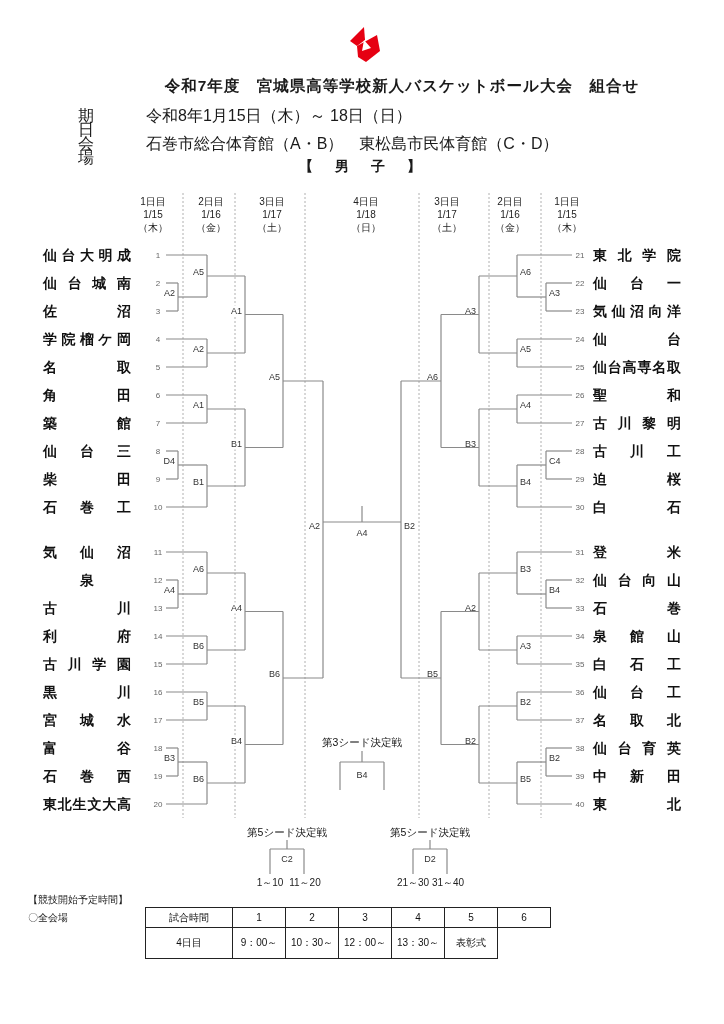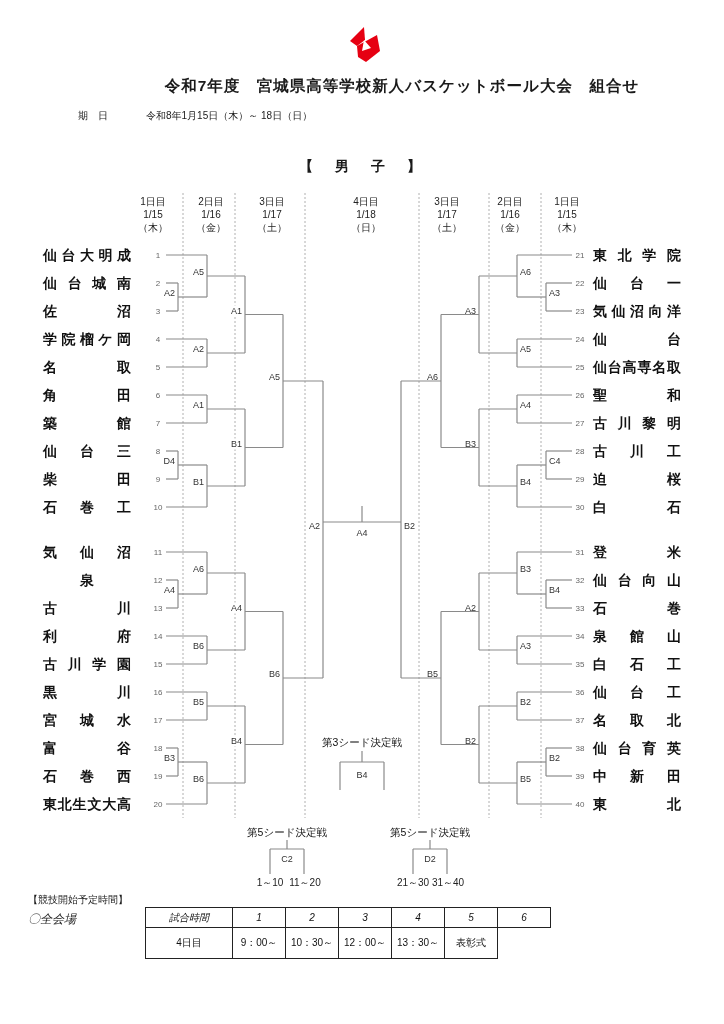"期 日" #meta { font-size: 10px -> 16px }
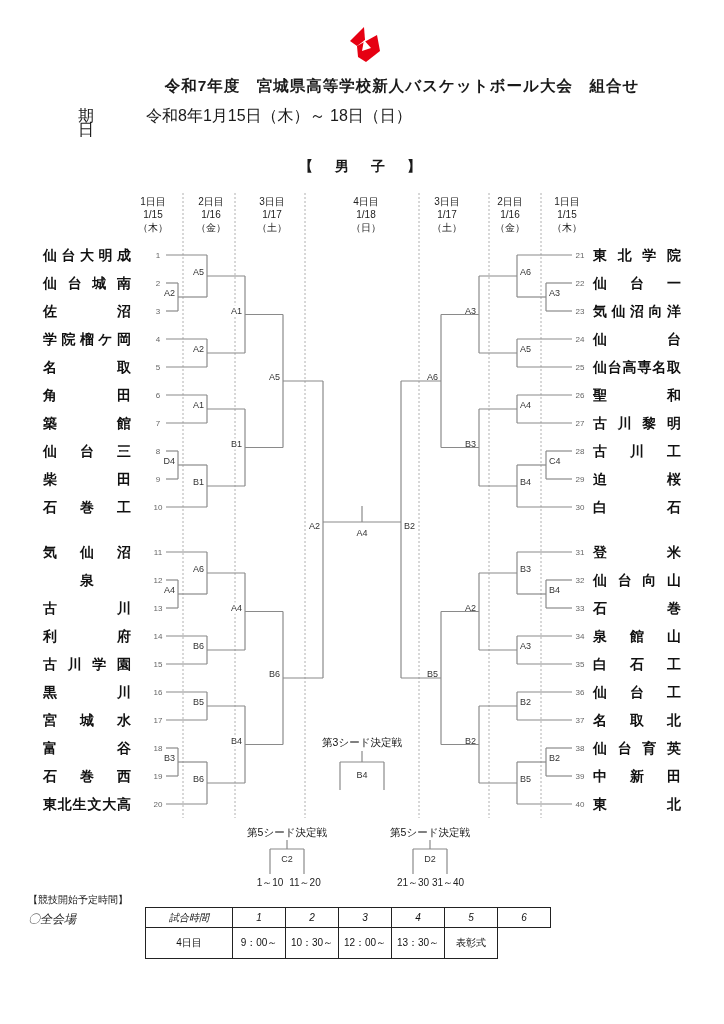"会 場" div.meta-row { html: none -> <div> <span>会 場</span> <span>石巻市総合体育館（A・B） 東松島市民体育館（C・D）</span> </div> }
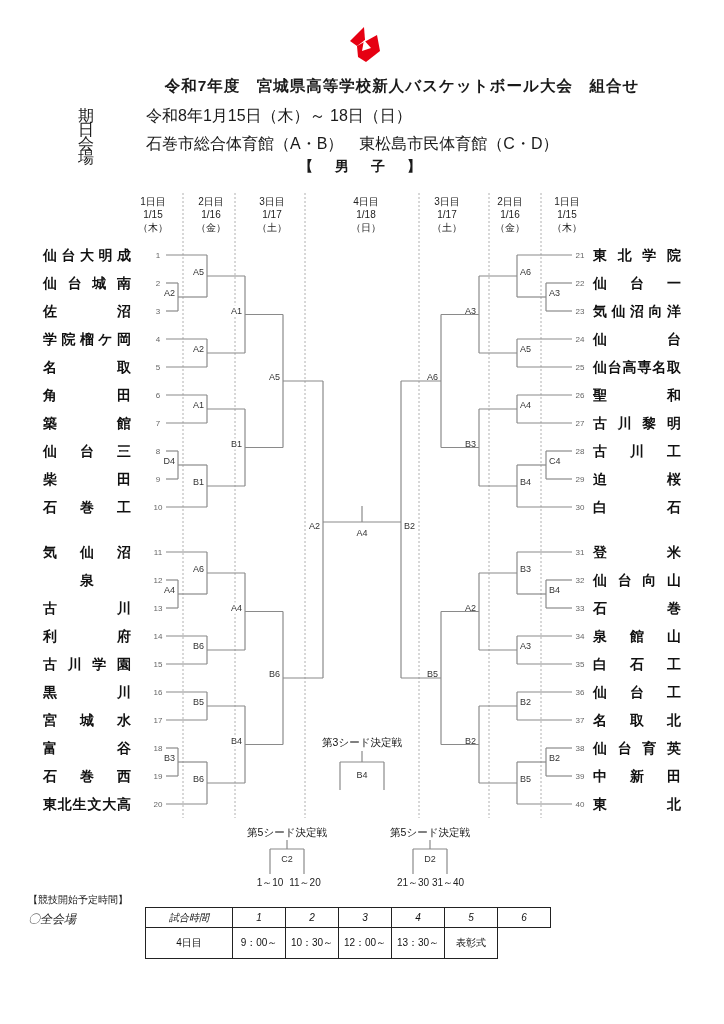"〇全会場" #sched-venue { font-size: 12px -> 10px; font-style: italic -> none }
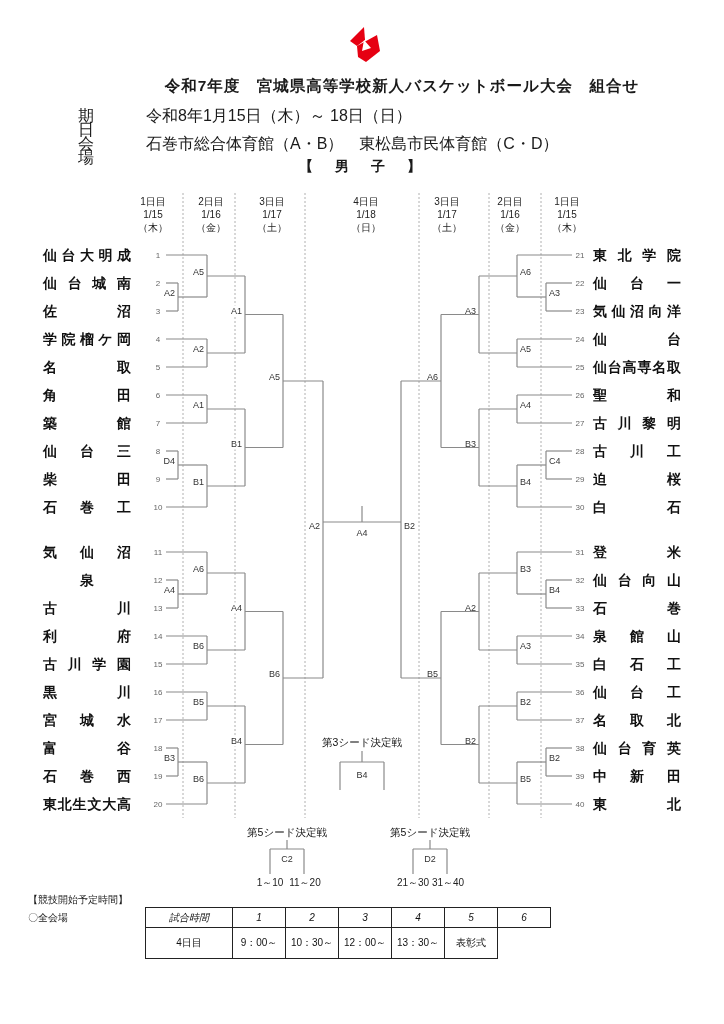"試合時間" table.sched tr.hdr td { font-style: italic -> none }
